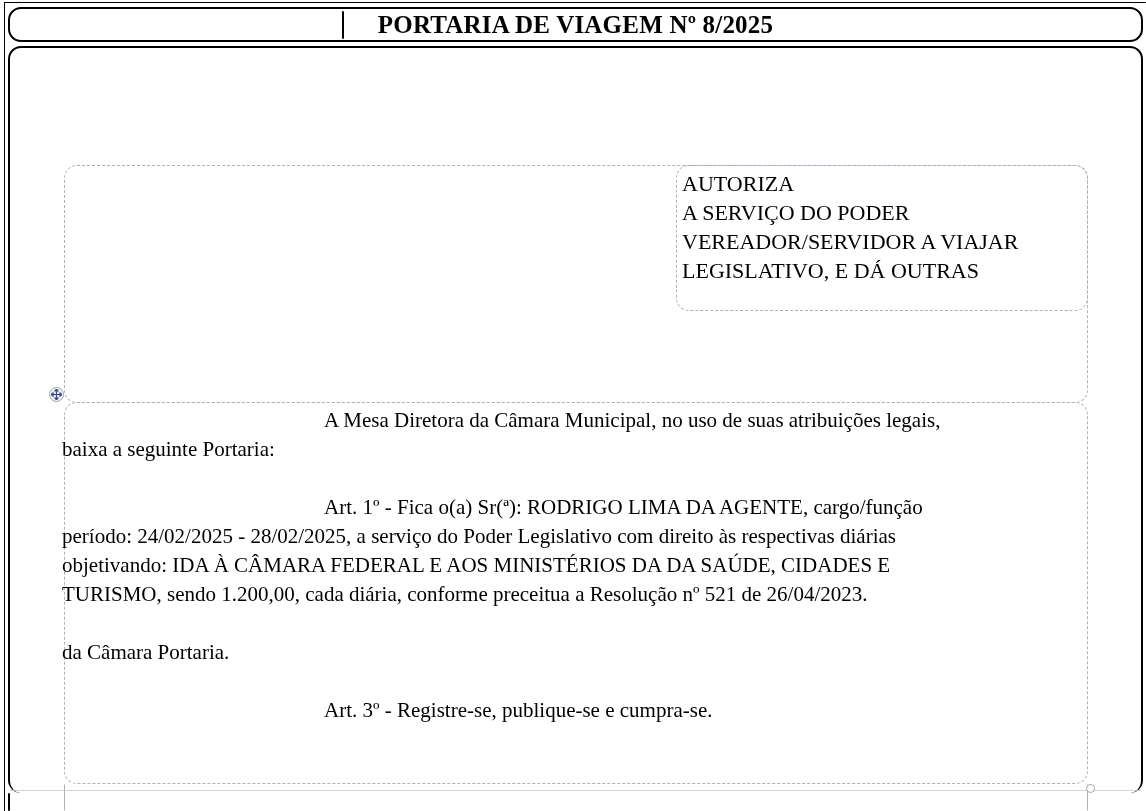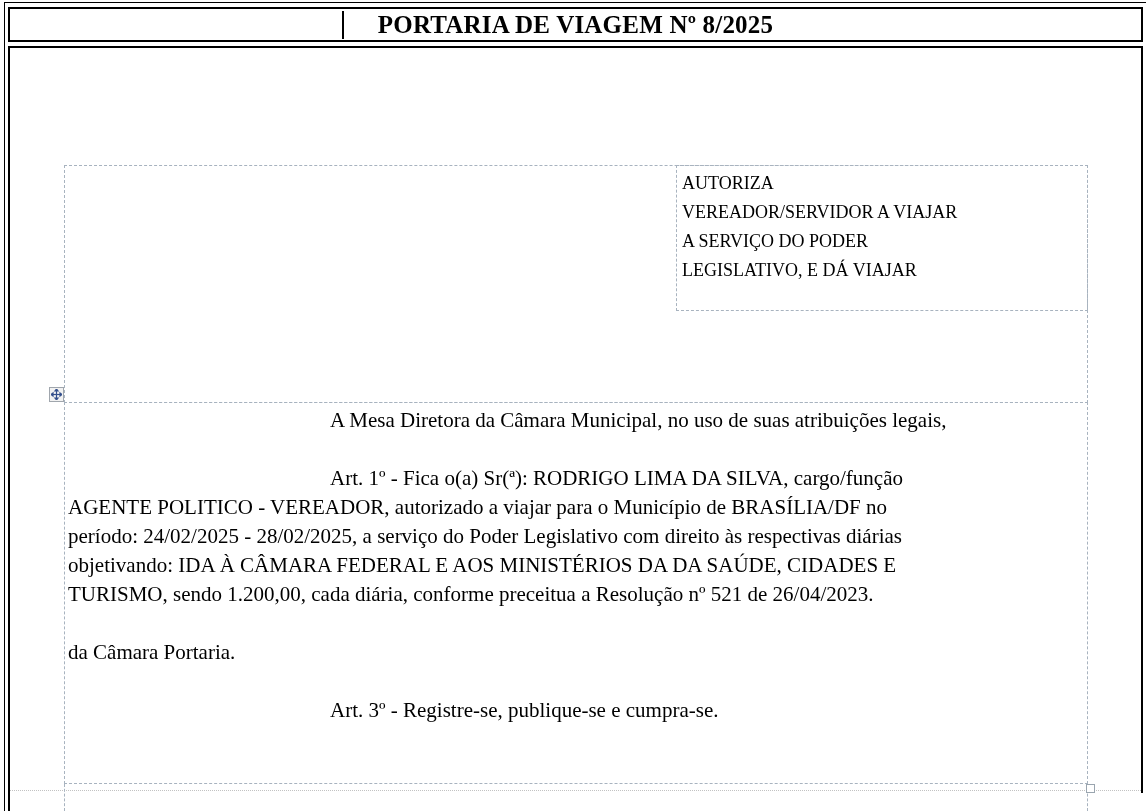"PORTARIA DE VIAGEM Nº 8/2025" .abs { border-radius: none -> 13px }
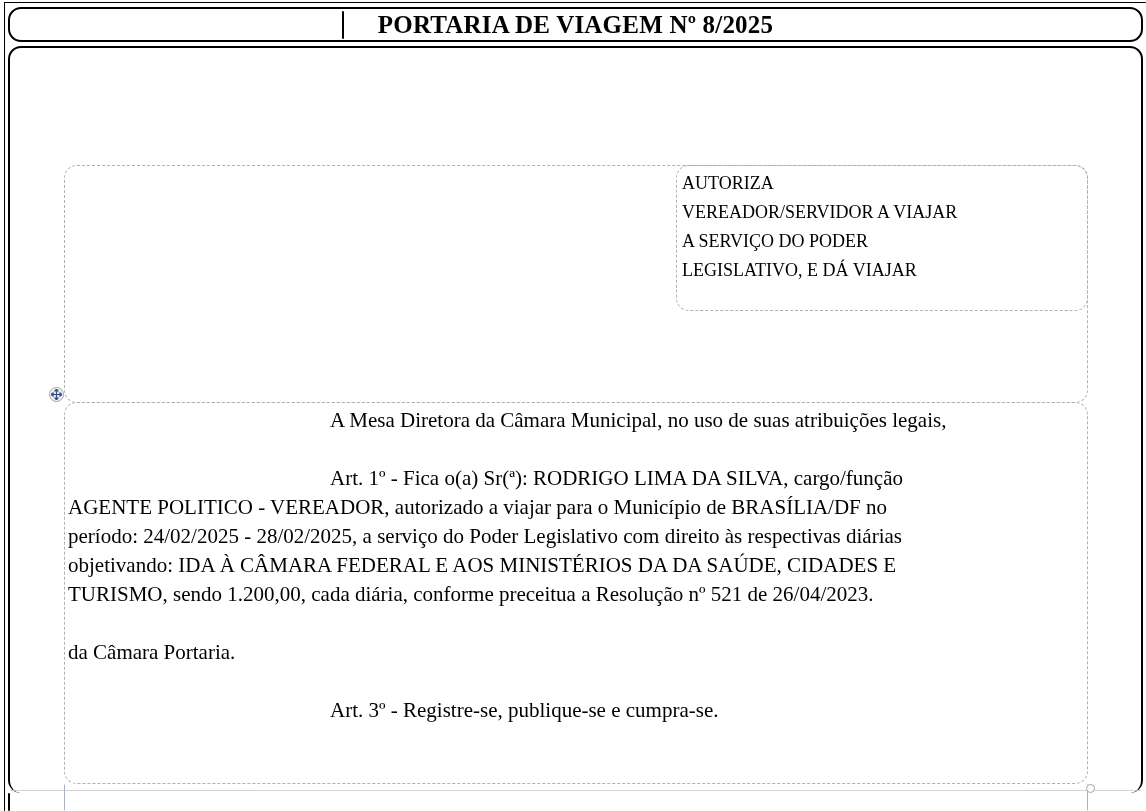"AUTORIZA" .ementa-line { font-size: 18px -> 22px }
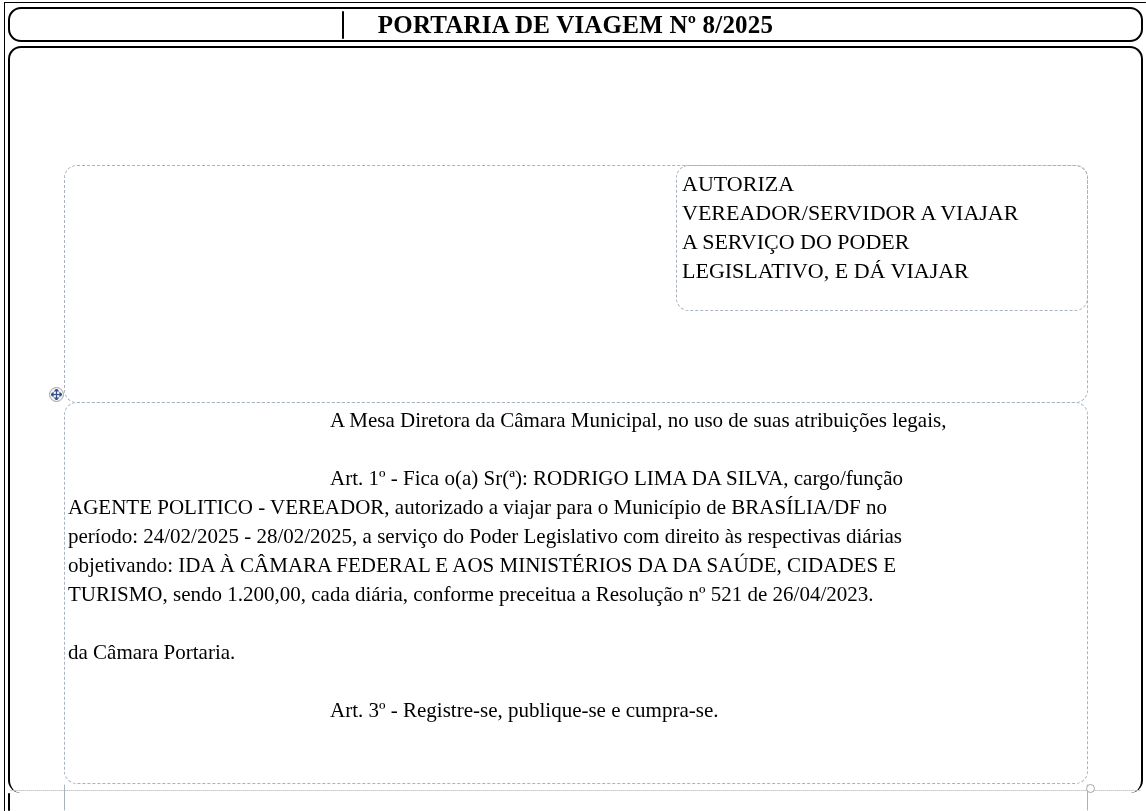"VEREADOR/SERVIDOR A VIAJAR" div.ementa-line { order: before "A SERVIÇO DO PODER" -> after "A SERVIÇO DO PODER" }
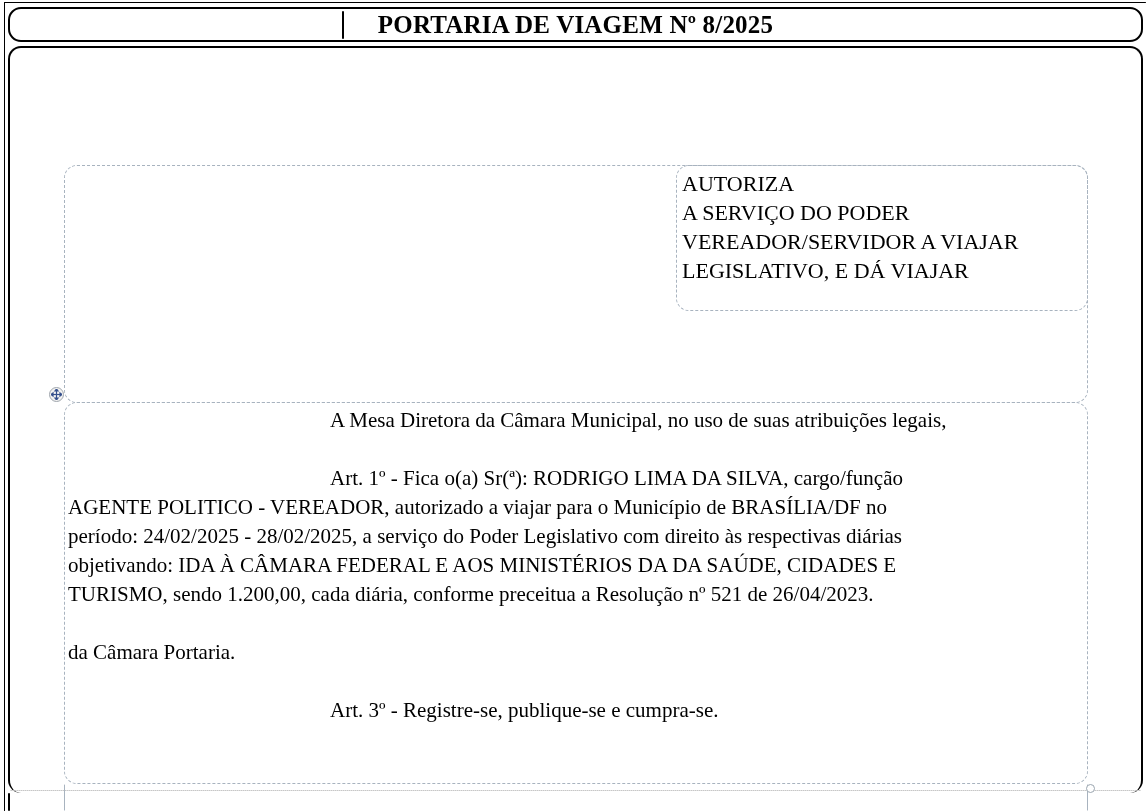"LEGISLATIVO, E DÁ VIAJAR" div.ementa-line { text: VIAJAR -> OUTRAS }
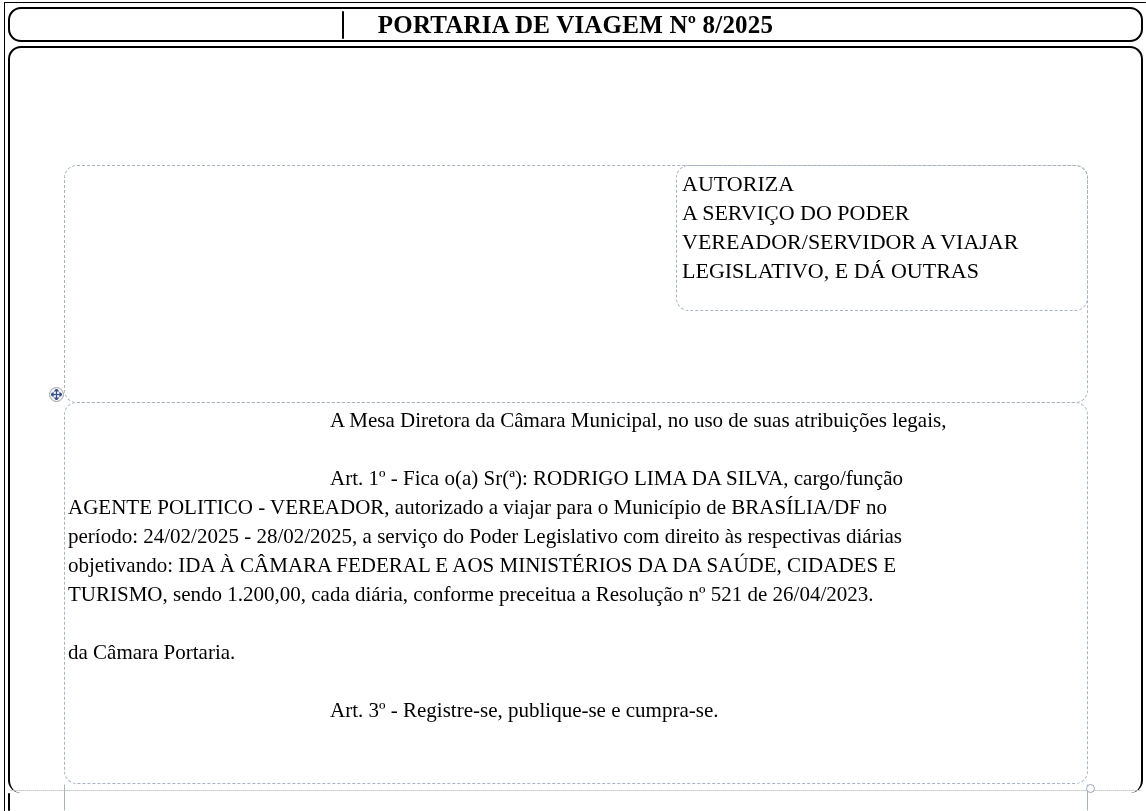"A Mesa Diretora da Câmara" .body-text { left: 68px -> 62px }
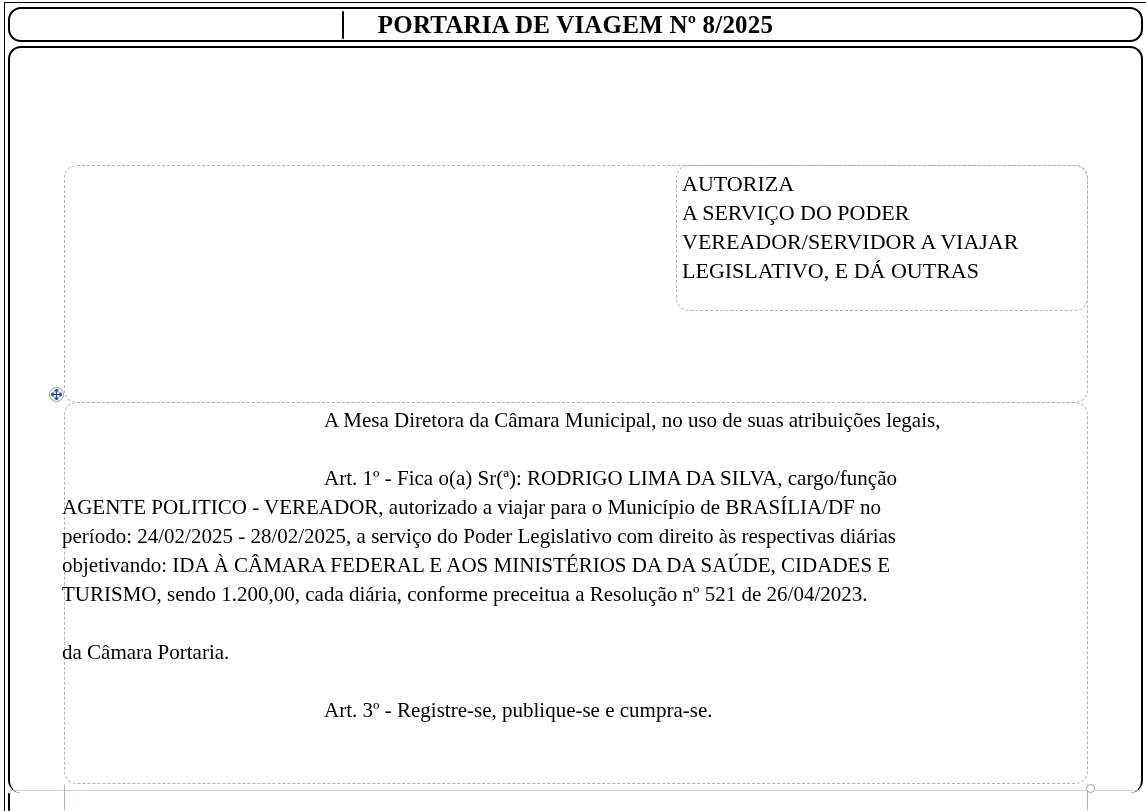"baixa a seguinte Portaria:" div.bline { html: none -> <div>baixa a seguinte Portaria:</div> }
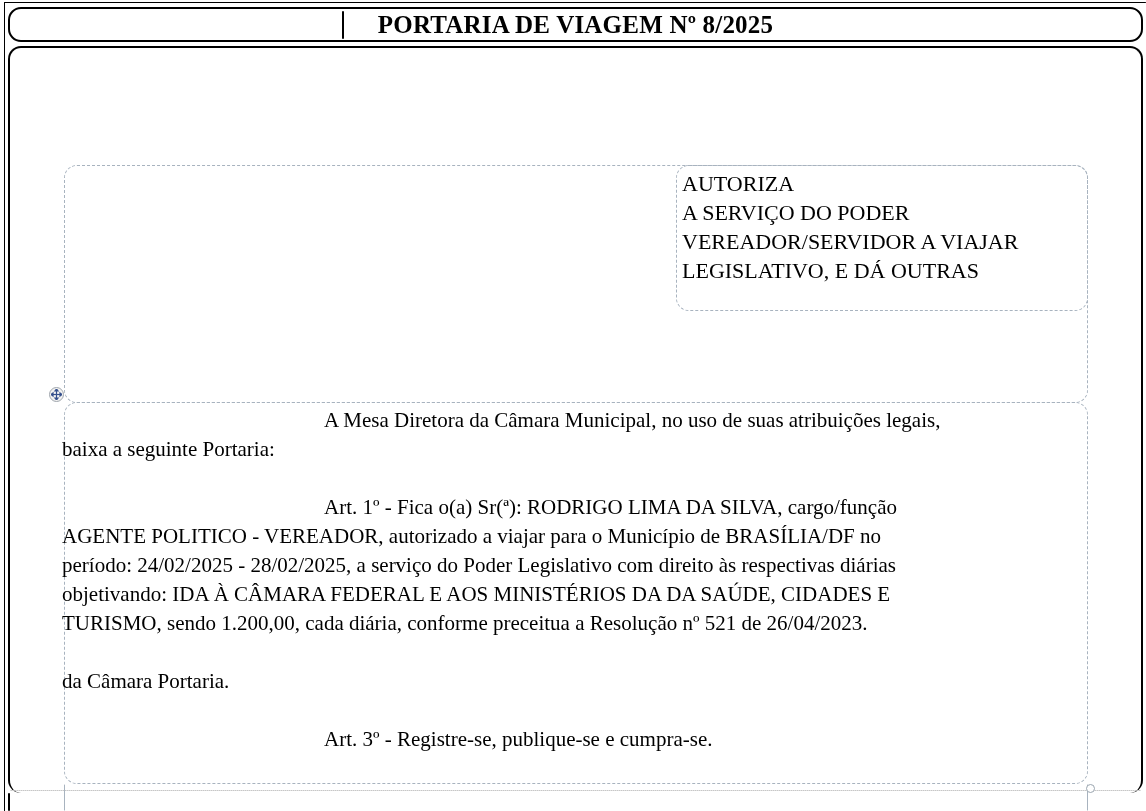"Art. 1º - Fica o(a)" div.bline { text: SILVA -> AGENTE }
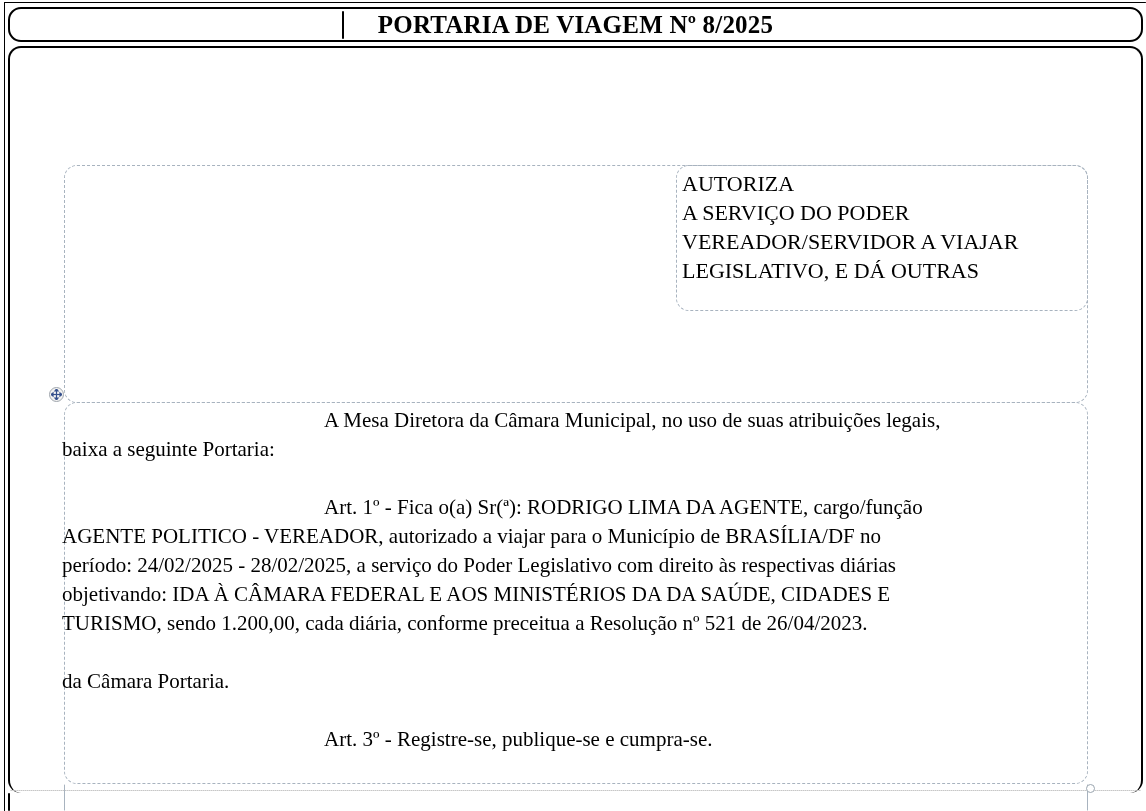"AGENTE POLITICO - VEREADOR, autorizado" div.bline { html: <div>AGENTE POLITICO - VEREADOR, autorizado a viajar para o Município de BRASÍLIA/DF no</div> -> none }
